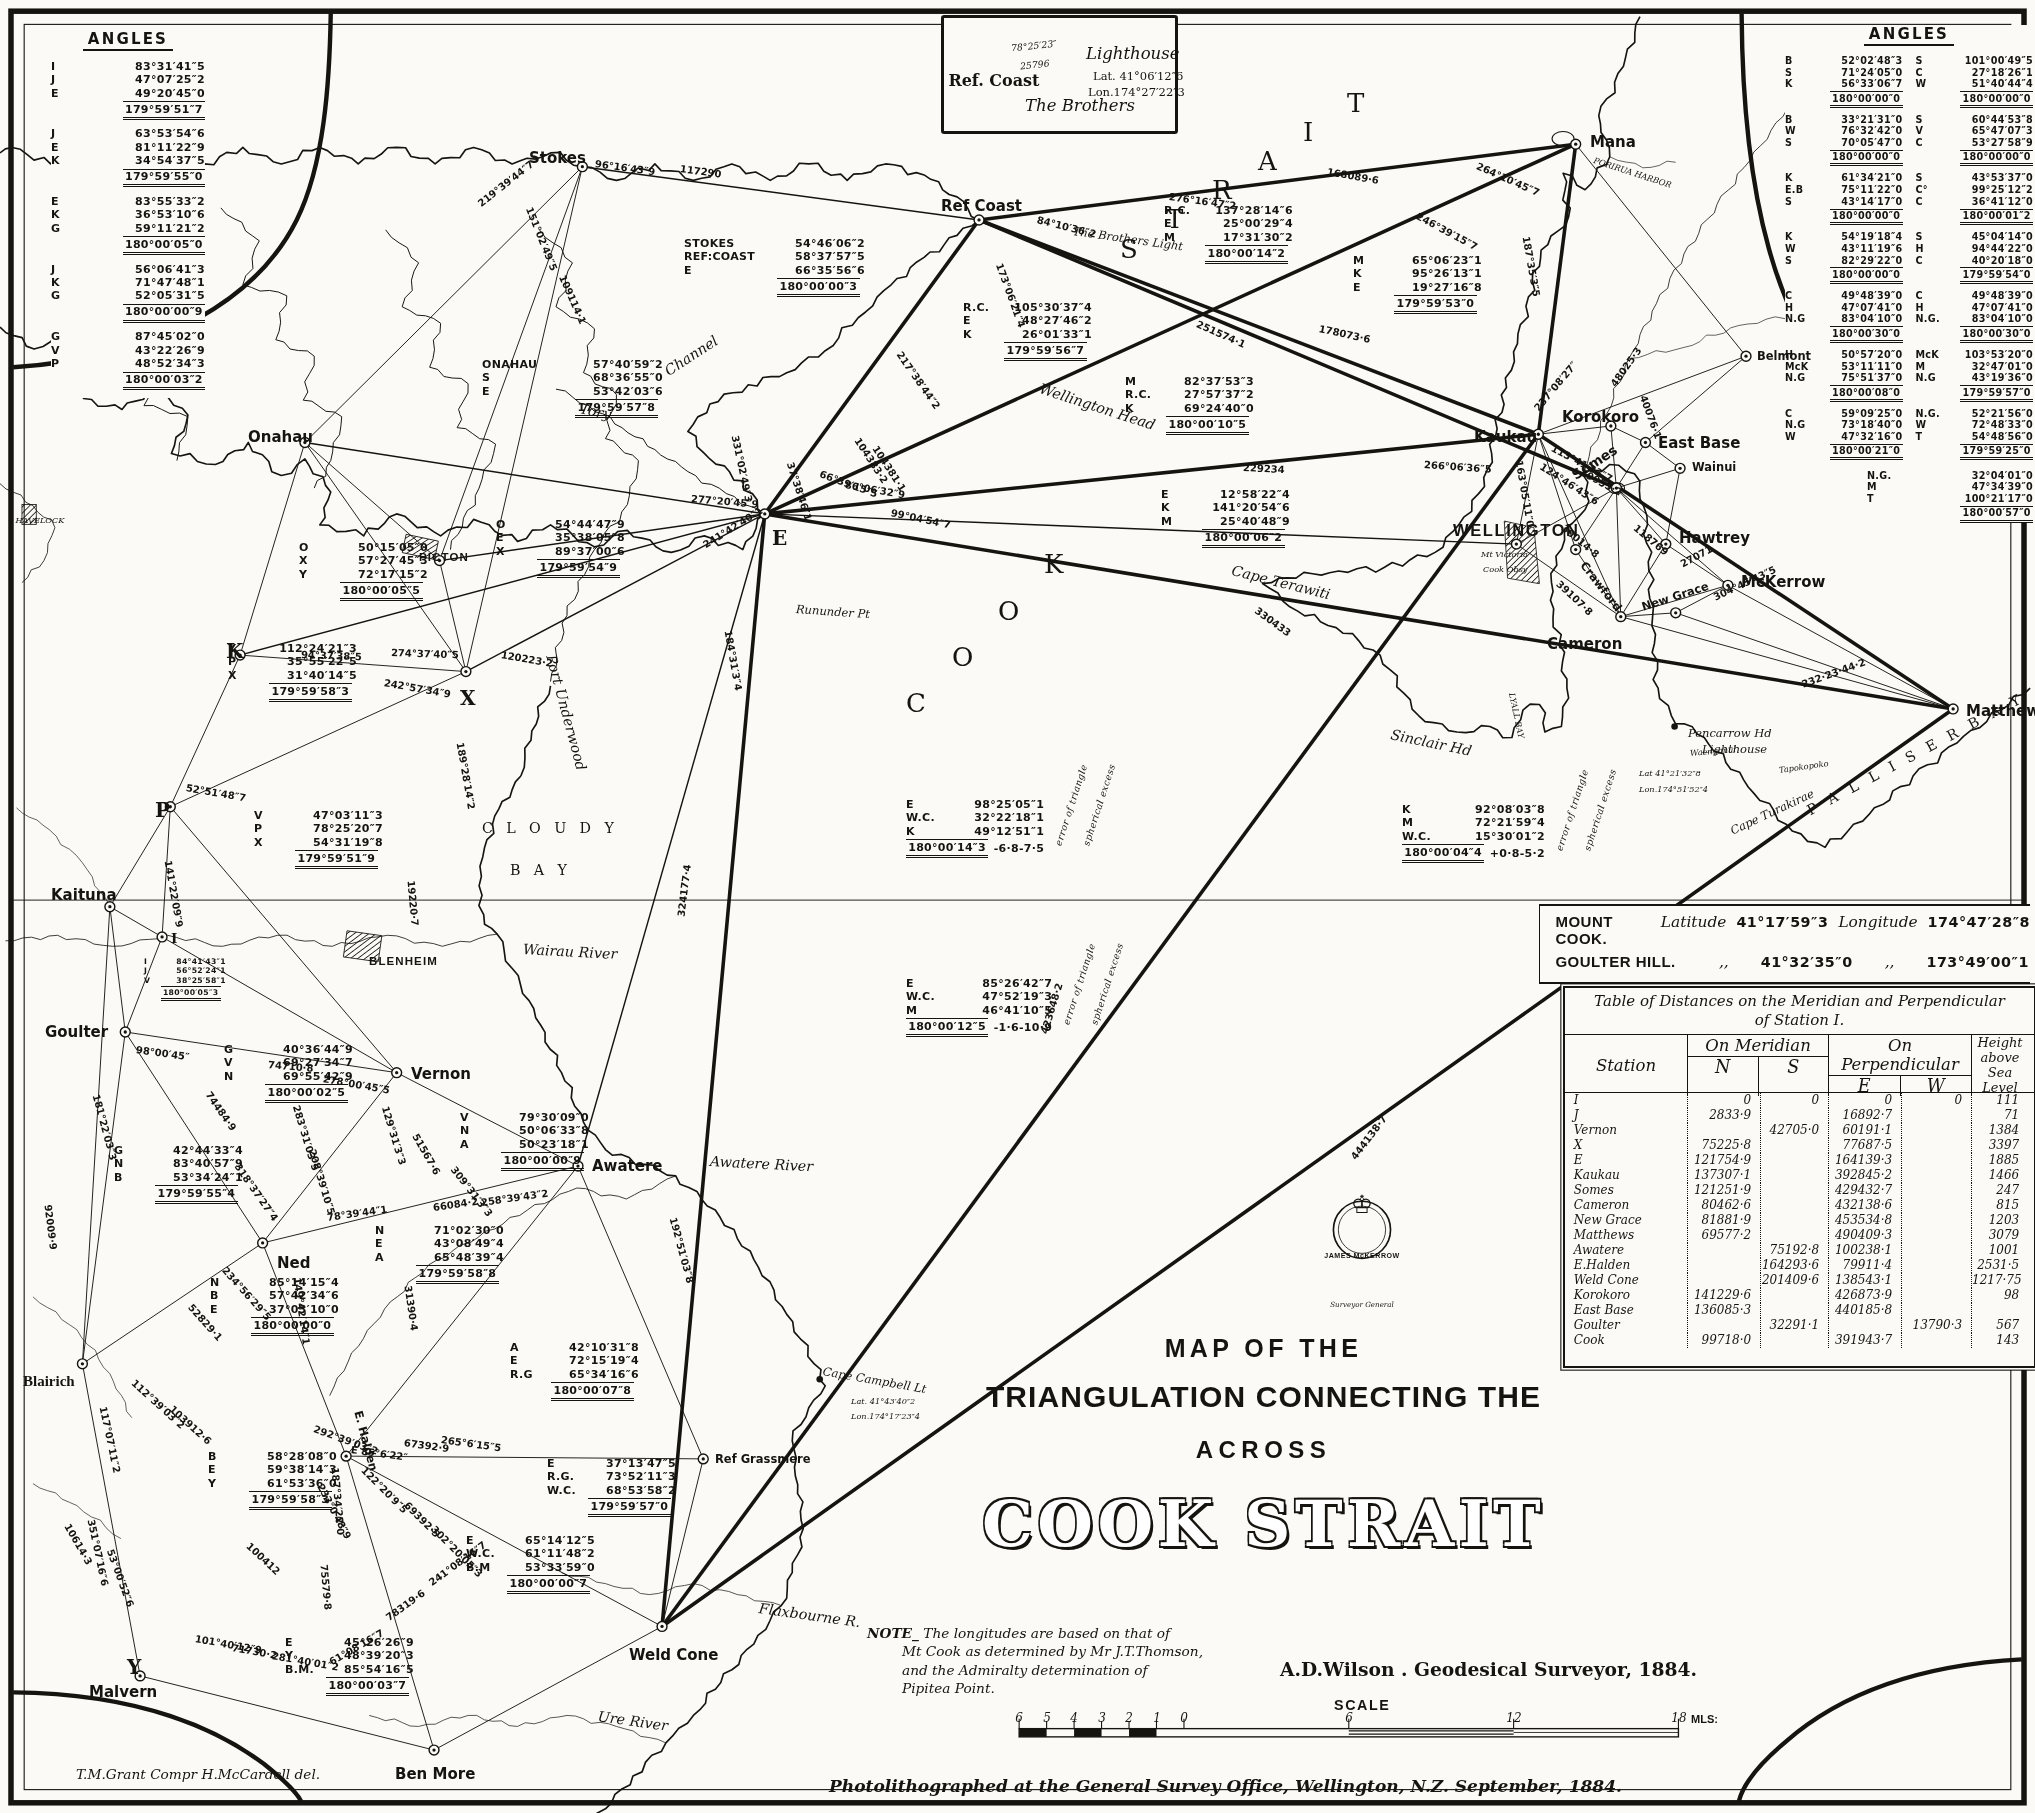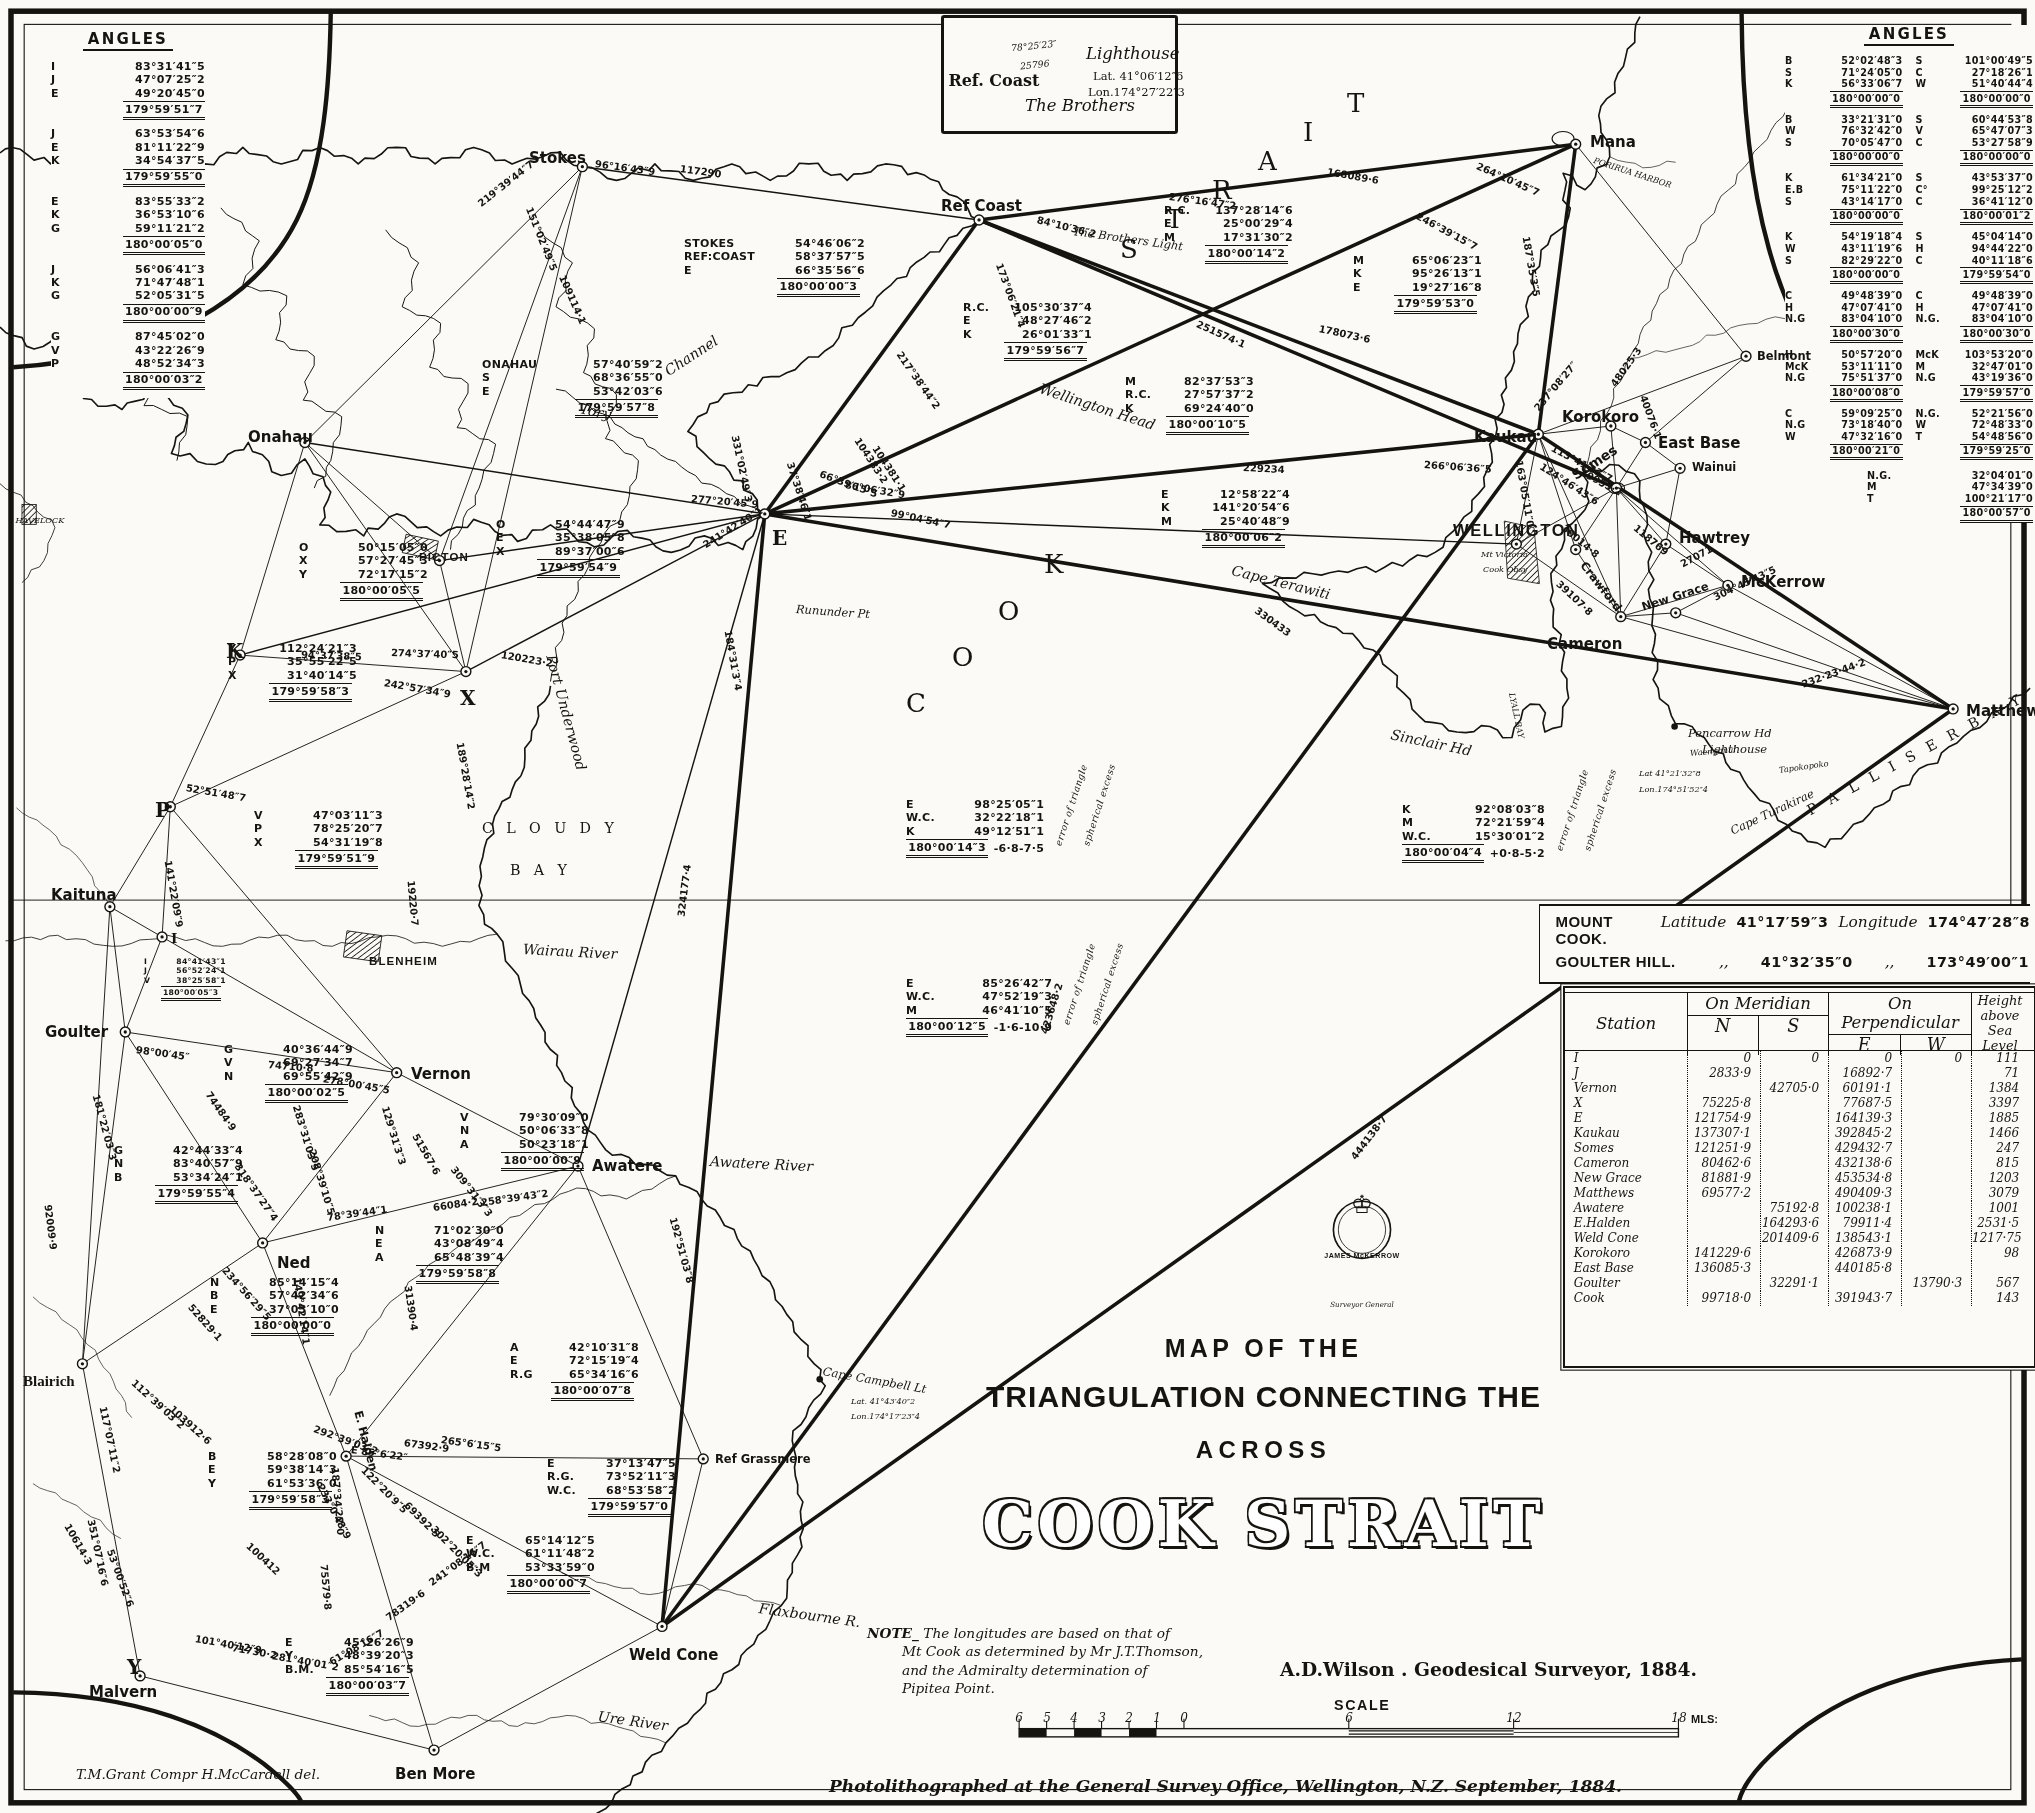"40°11′18″6" span.ab-v { text: 11′18″6 -> 20′18″0 }
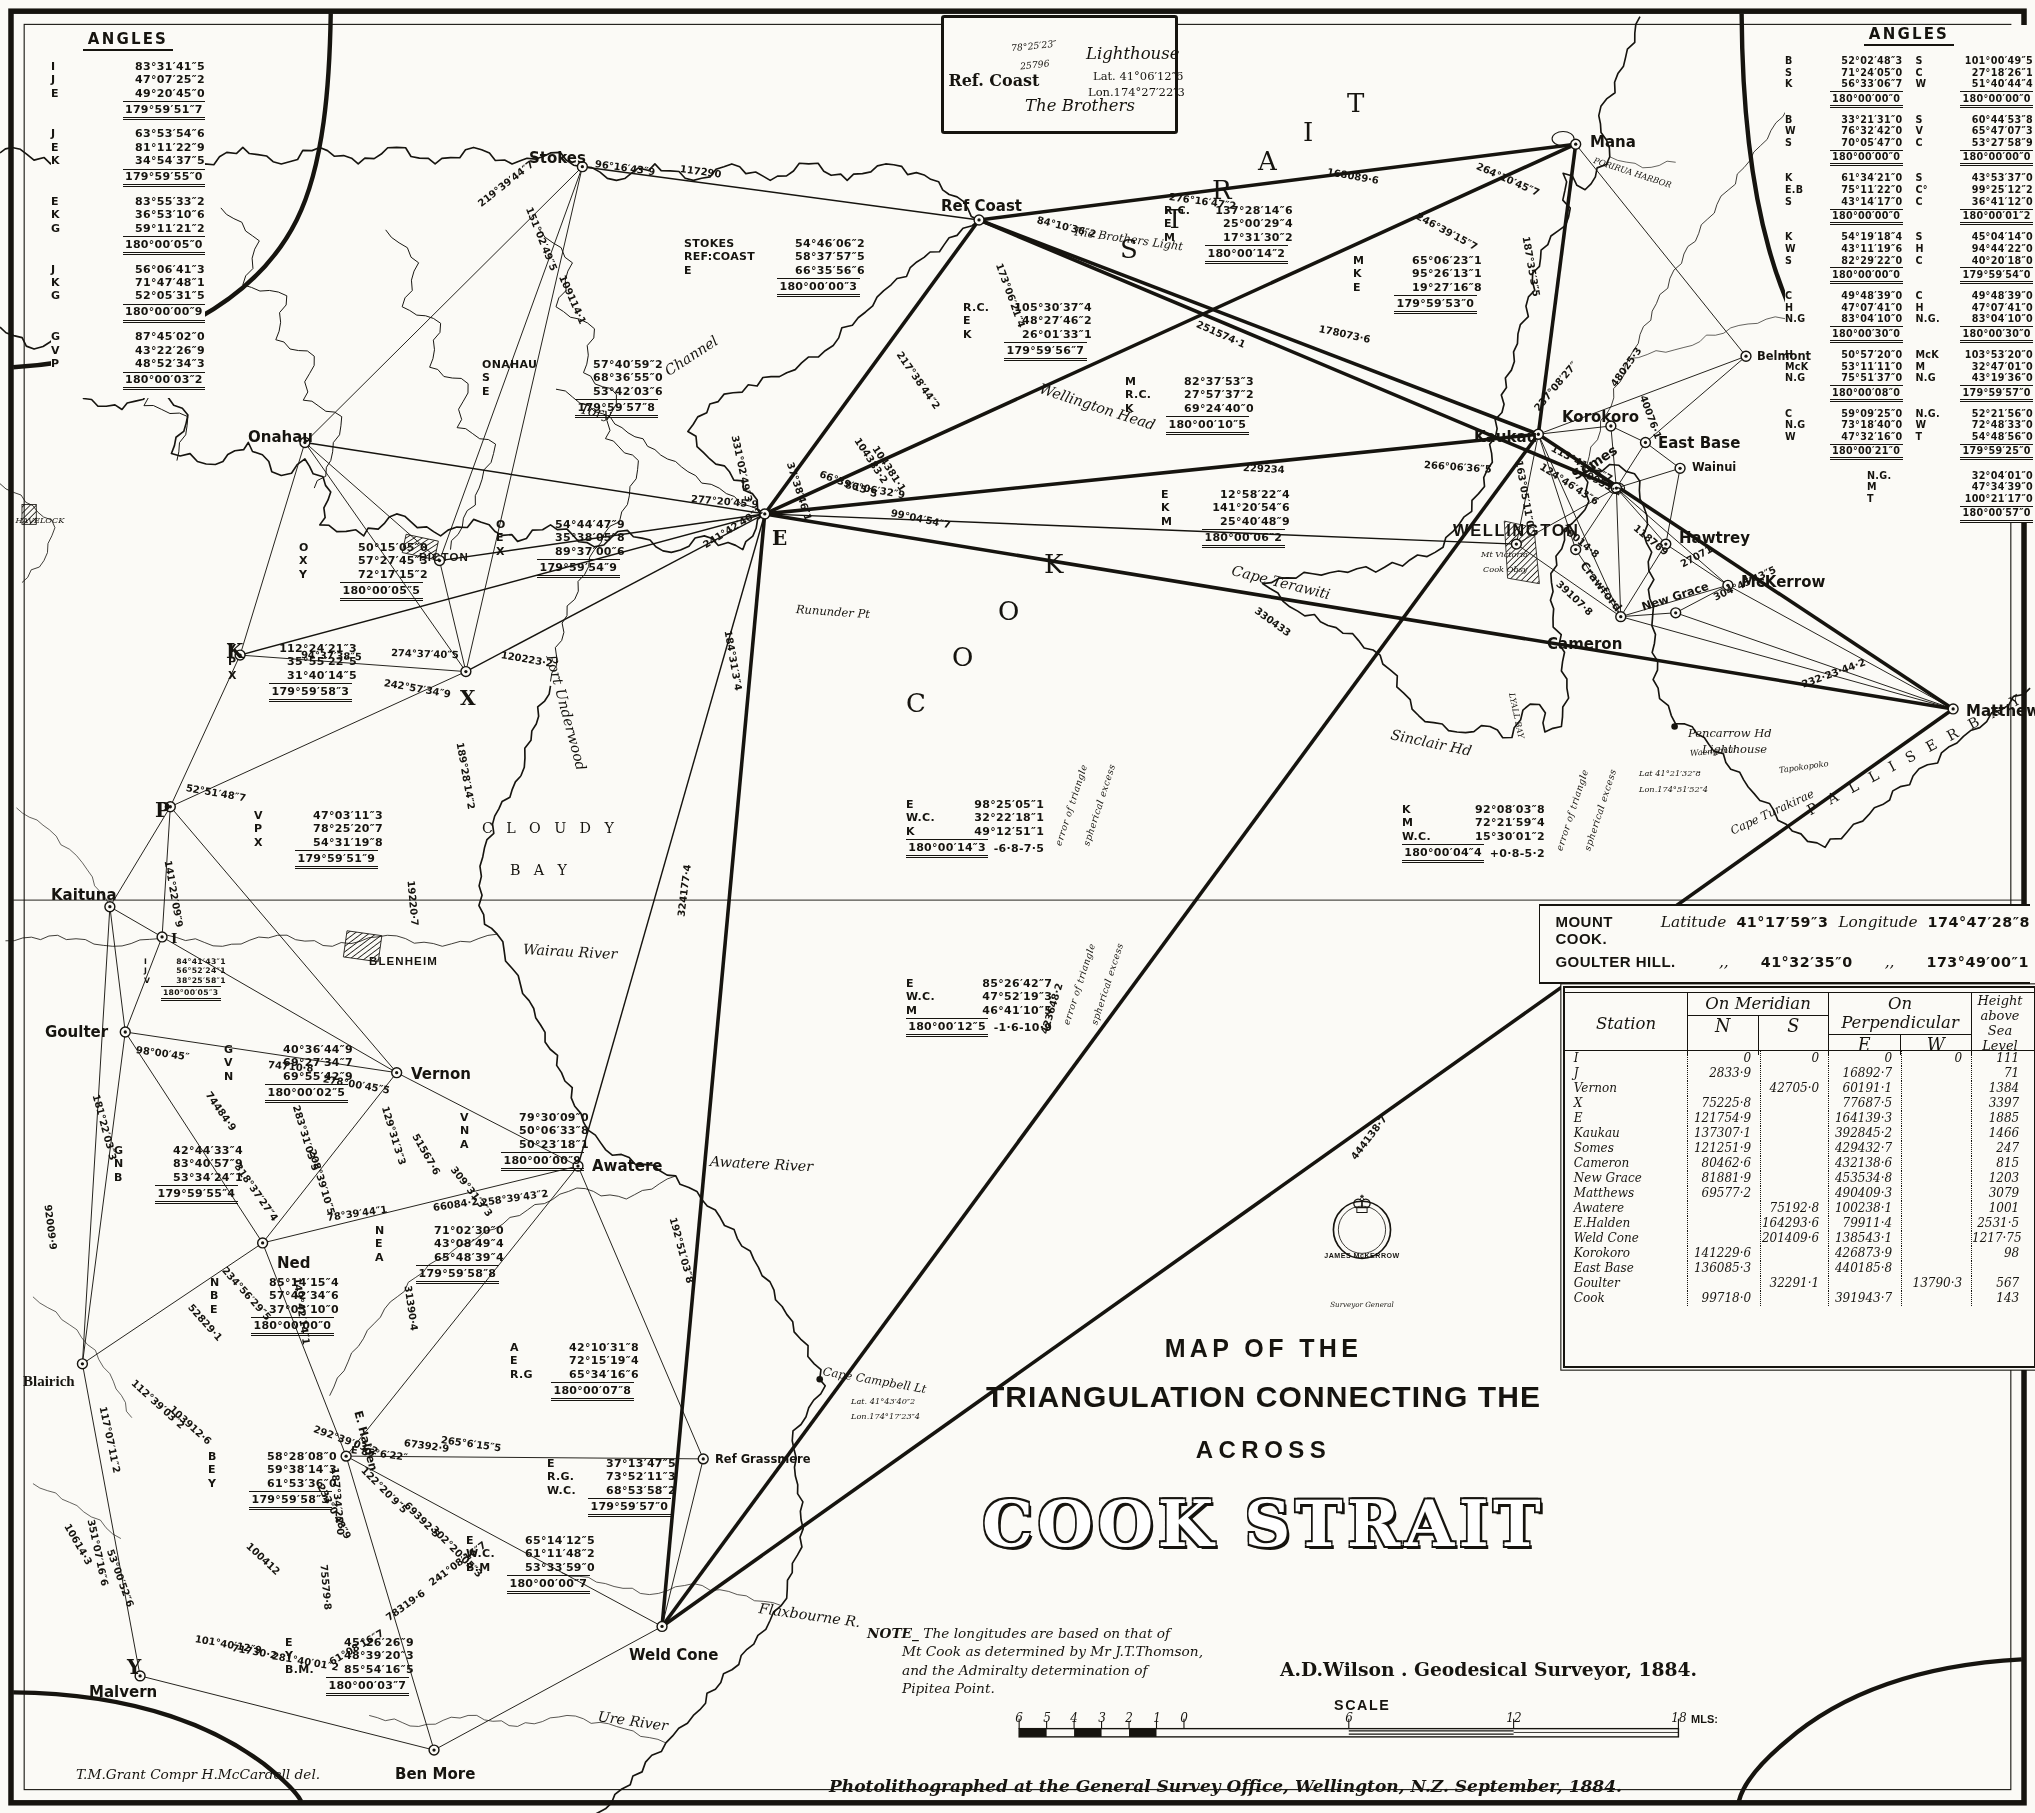"Table of Distances on the" div.gt-title { html: none -> <div> <div>Table of Distances on the Meridian and Perpendicular</div> <div>of Station I.</div> </div> }
